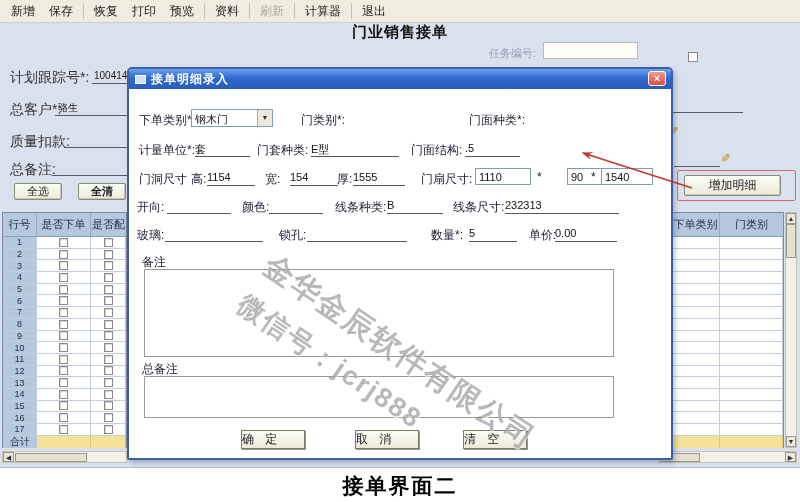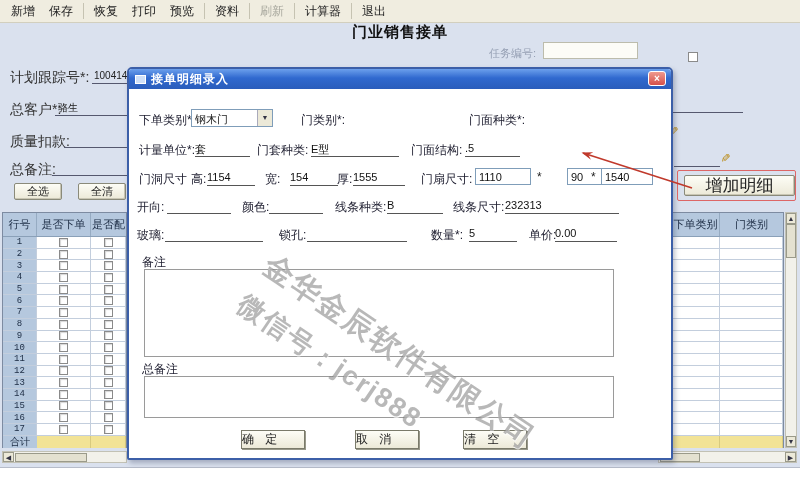"全清" div.xpbtn { font-weight: none -> bold }
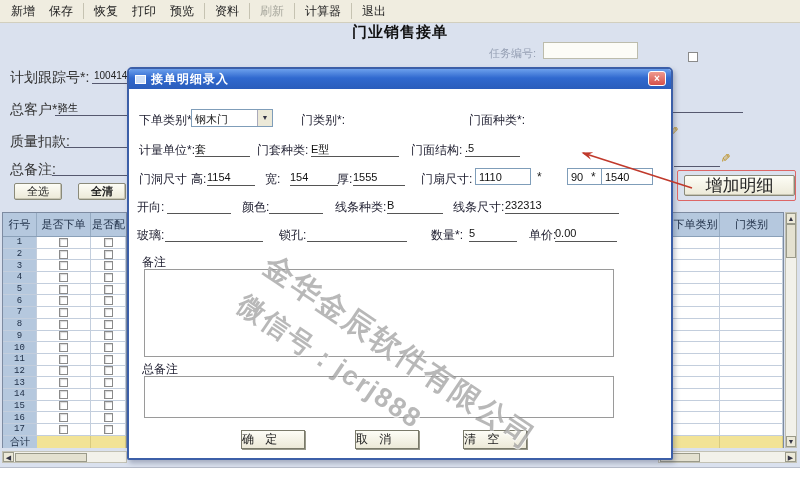"增加明细" #add-detail-btn { font-size: 17px -> 12px; width: 111px -> 97px }
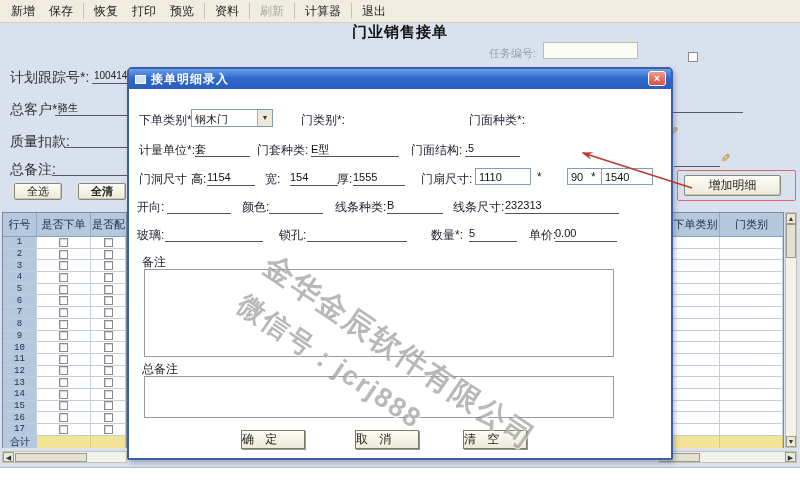"行号" div.grid { font-family: Liberation Mono, monospace -> none }
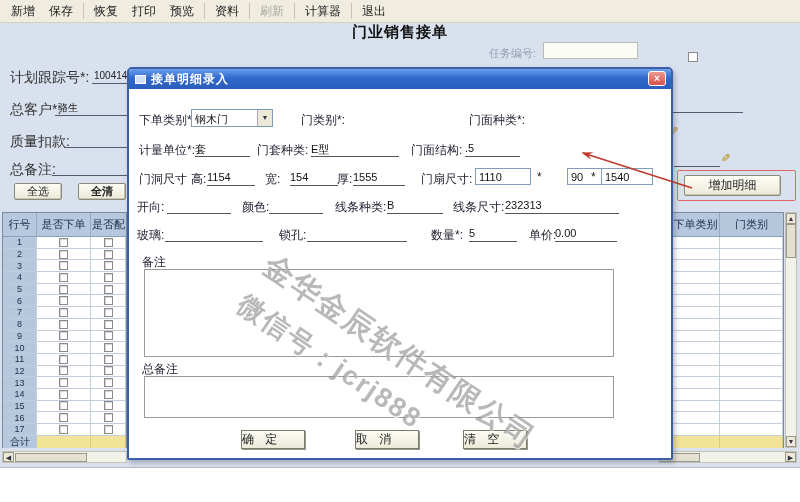"接单界面二" div { html: none -> <div>接单界面二</div> }
